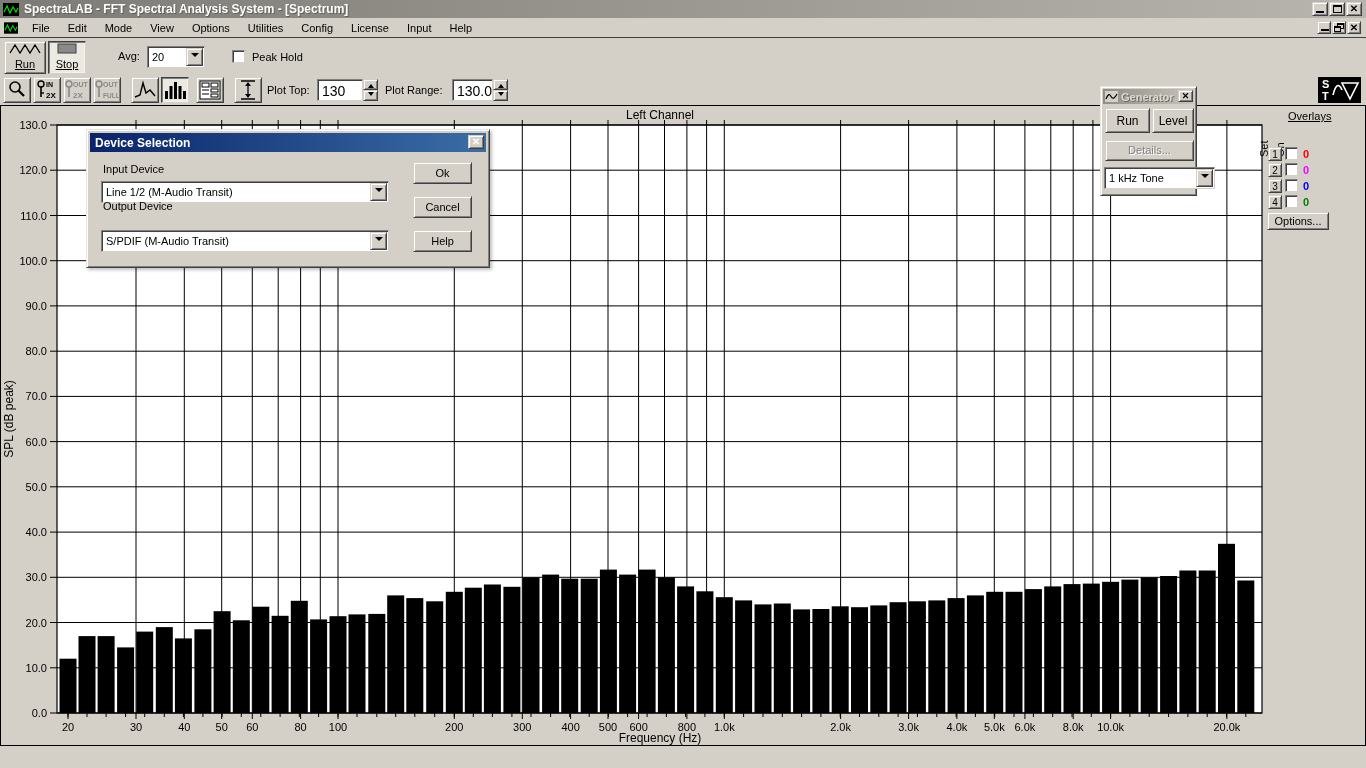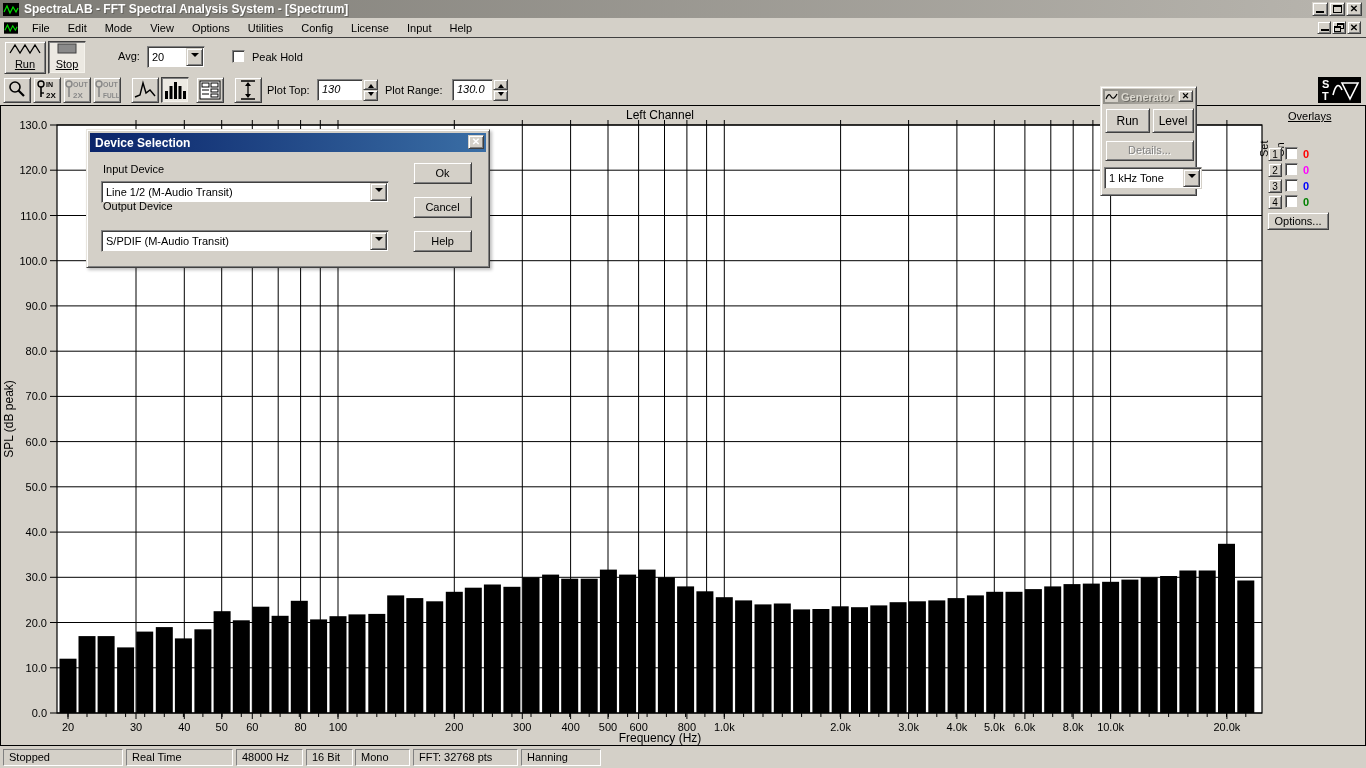"130" .field { font-size: 11px -> 14px; font-style: italic -> none }
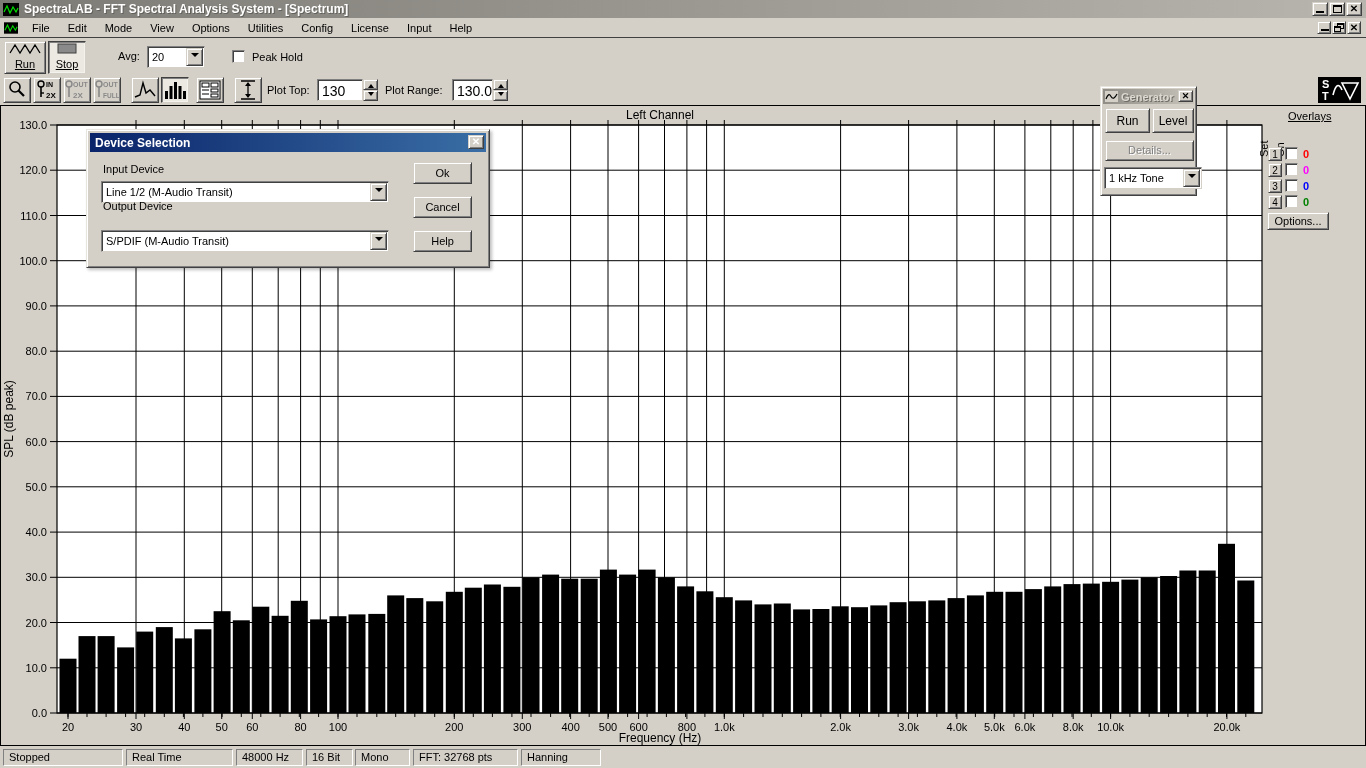"1 kHz Tone" div.combo { width: 98px -> 111px }
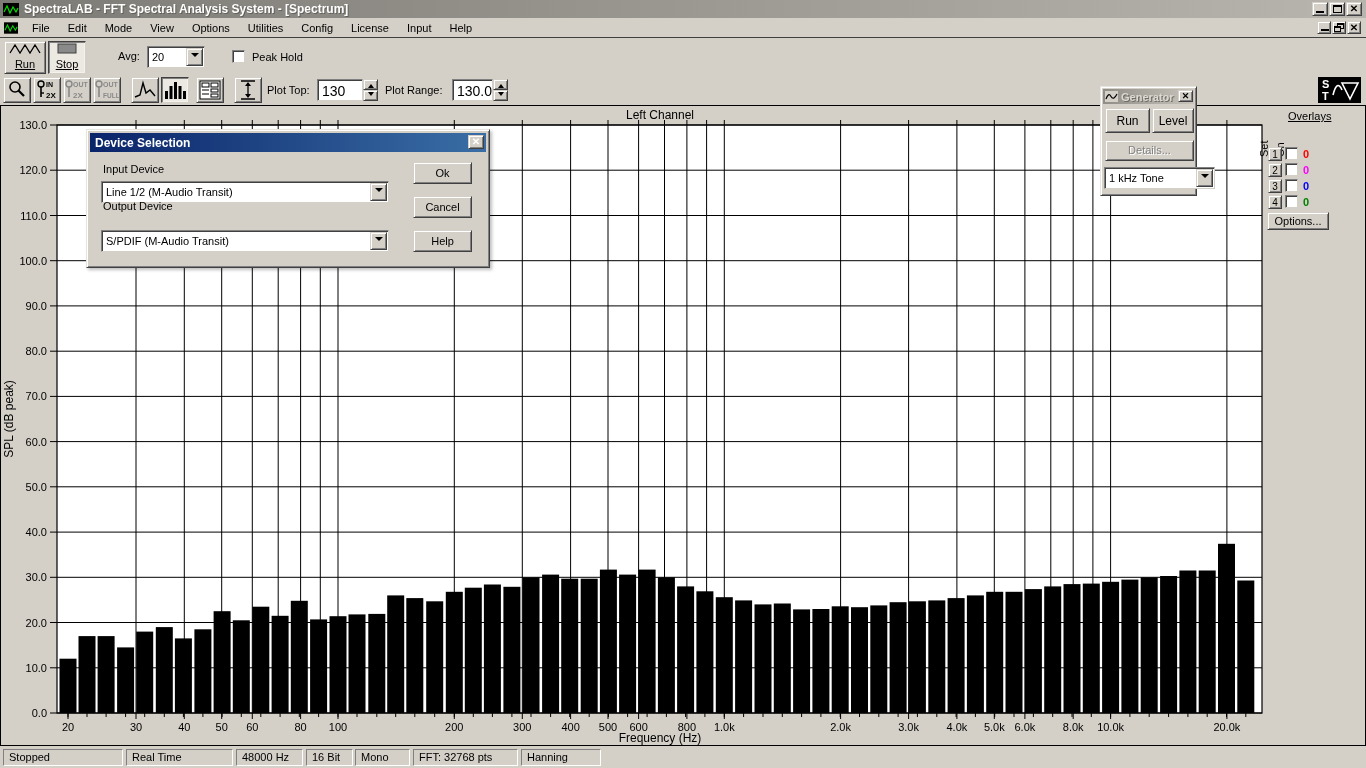"Stopped" div { html: <div> <div>Stopped</div> <div>Real Time</div> <div>48000 Hz</div> <div>16 Bit</div> <div>Mono</div> <div>FFT: 32768 pts</div> <div>Hanning</div> </div> -> none }
